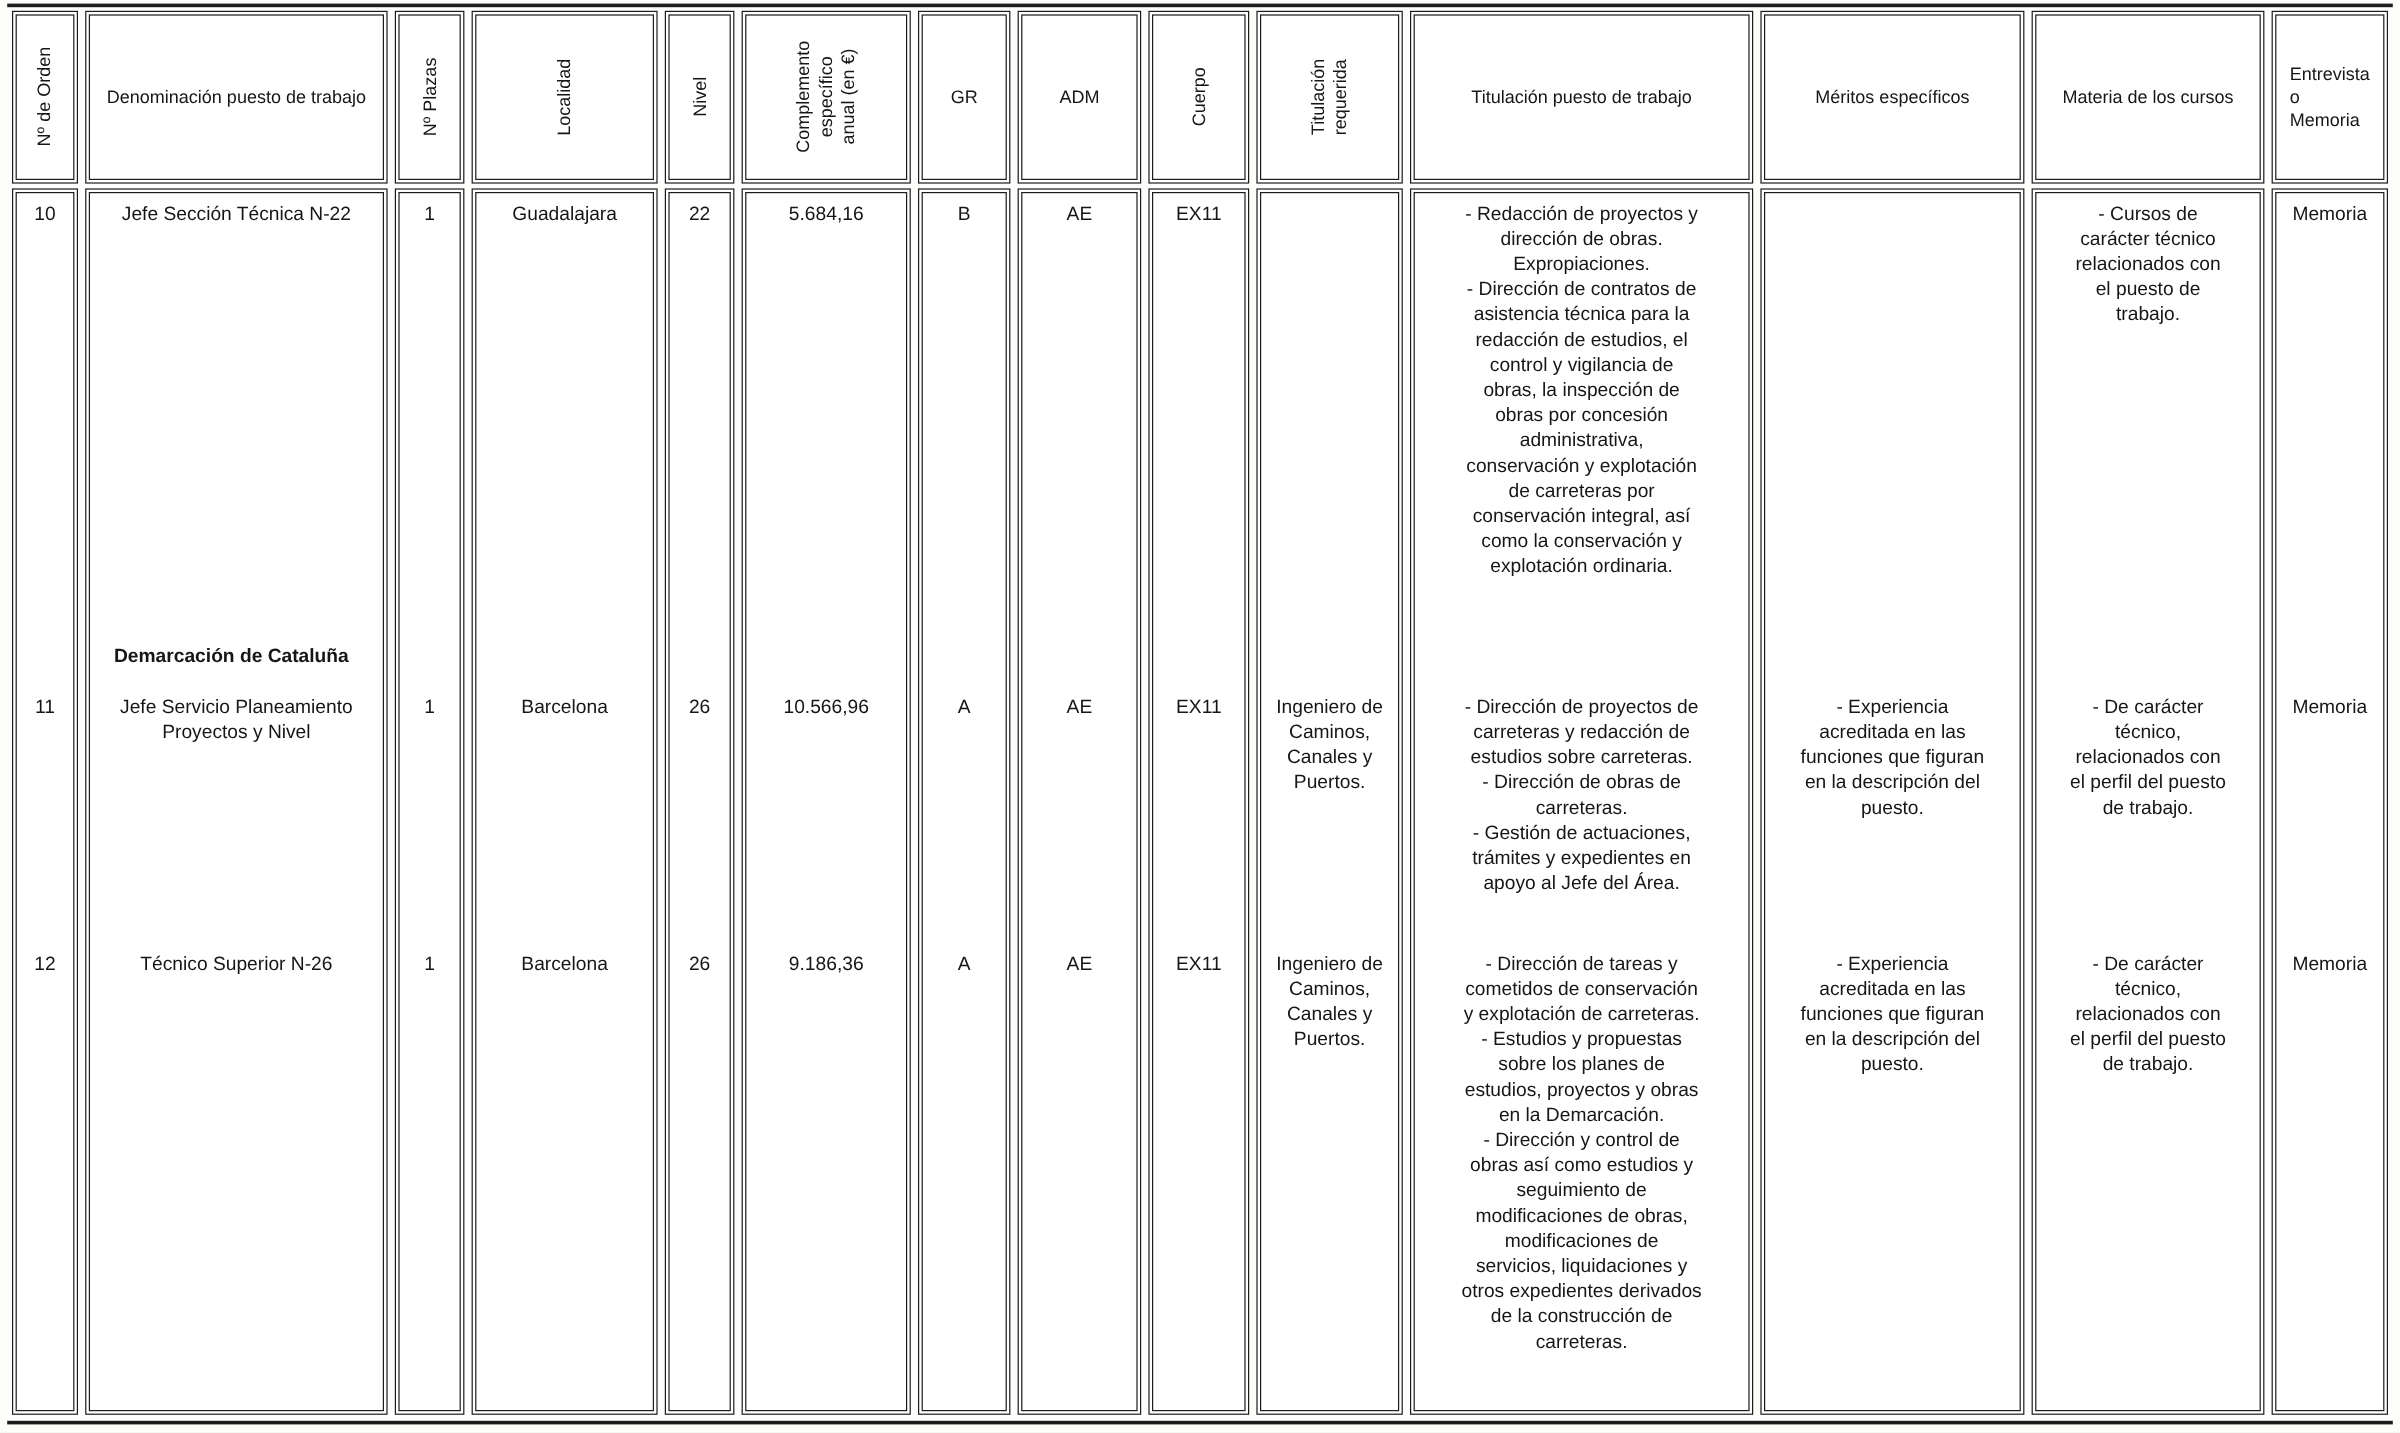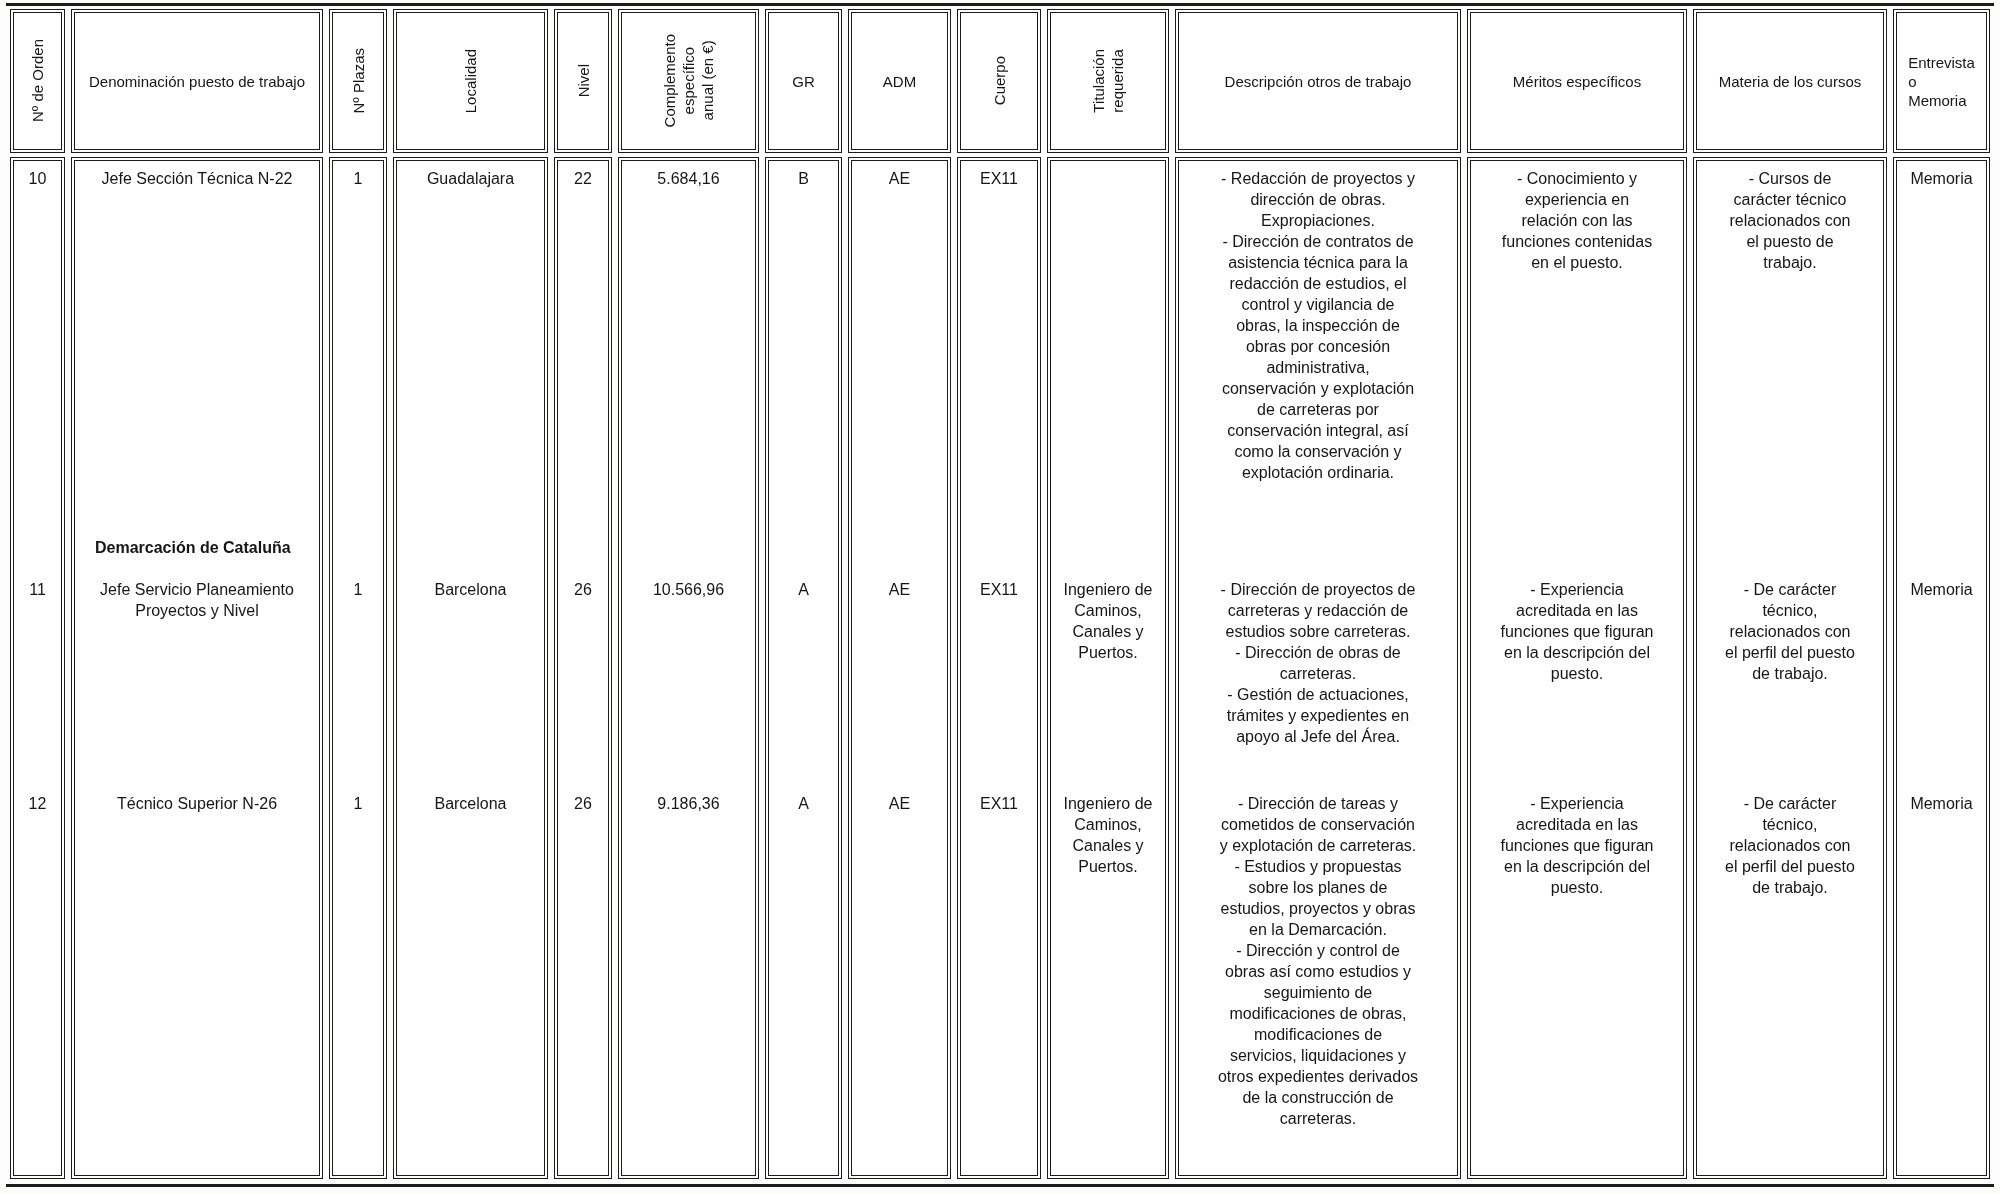"Descripción otros de trabajo" span.pre { text: Descripción otros -> Titulación puesto }
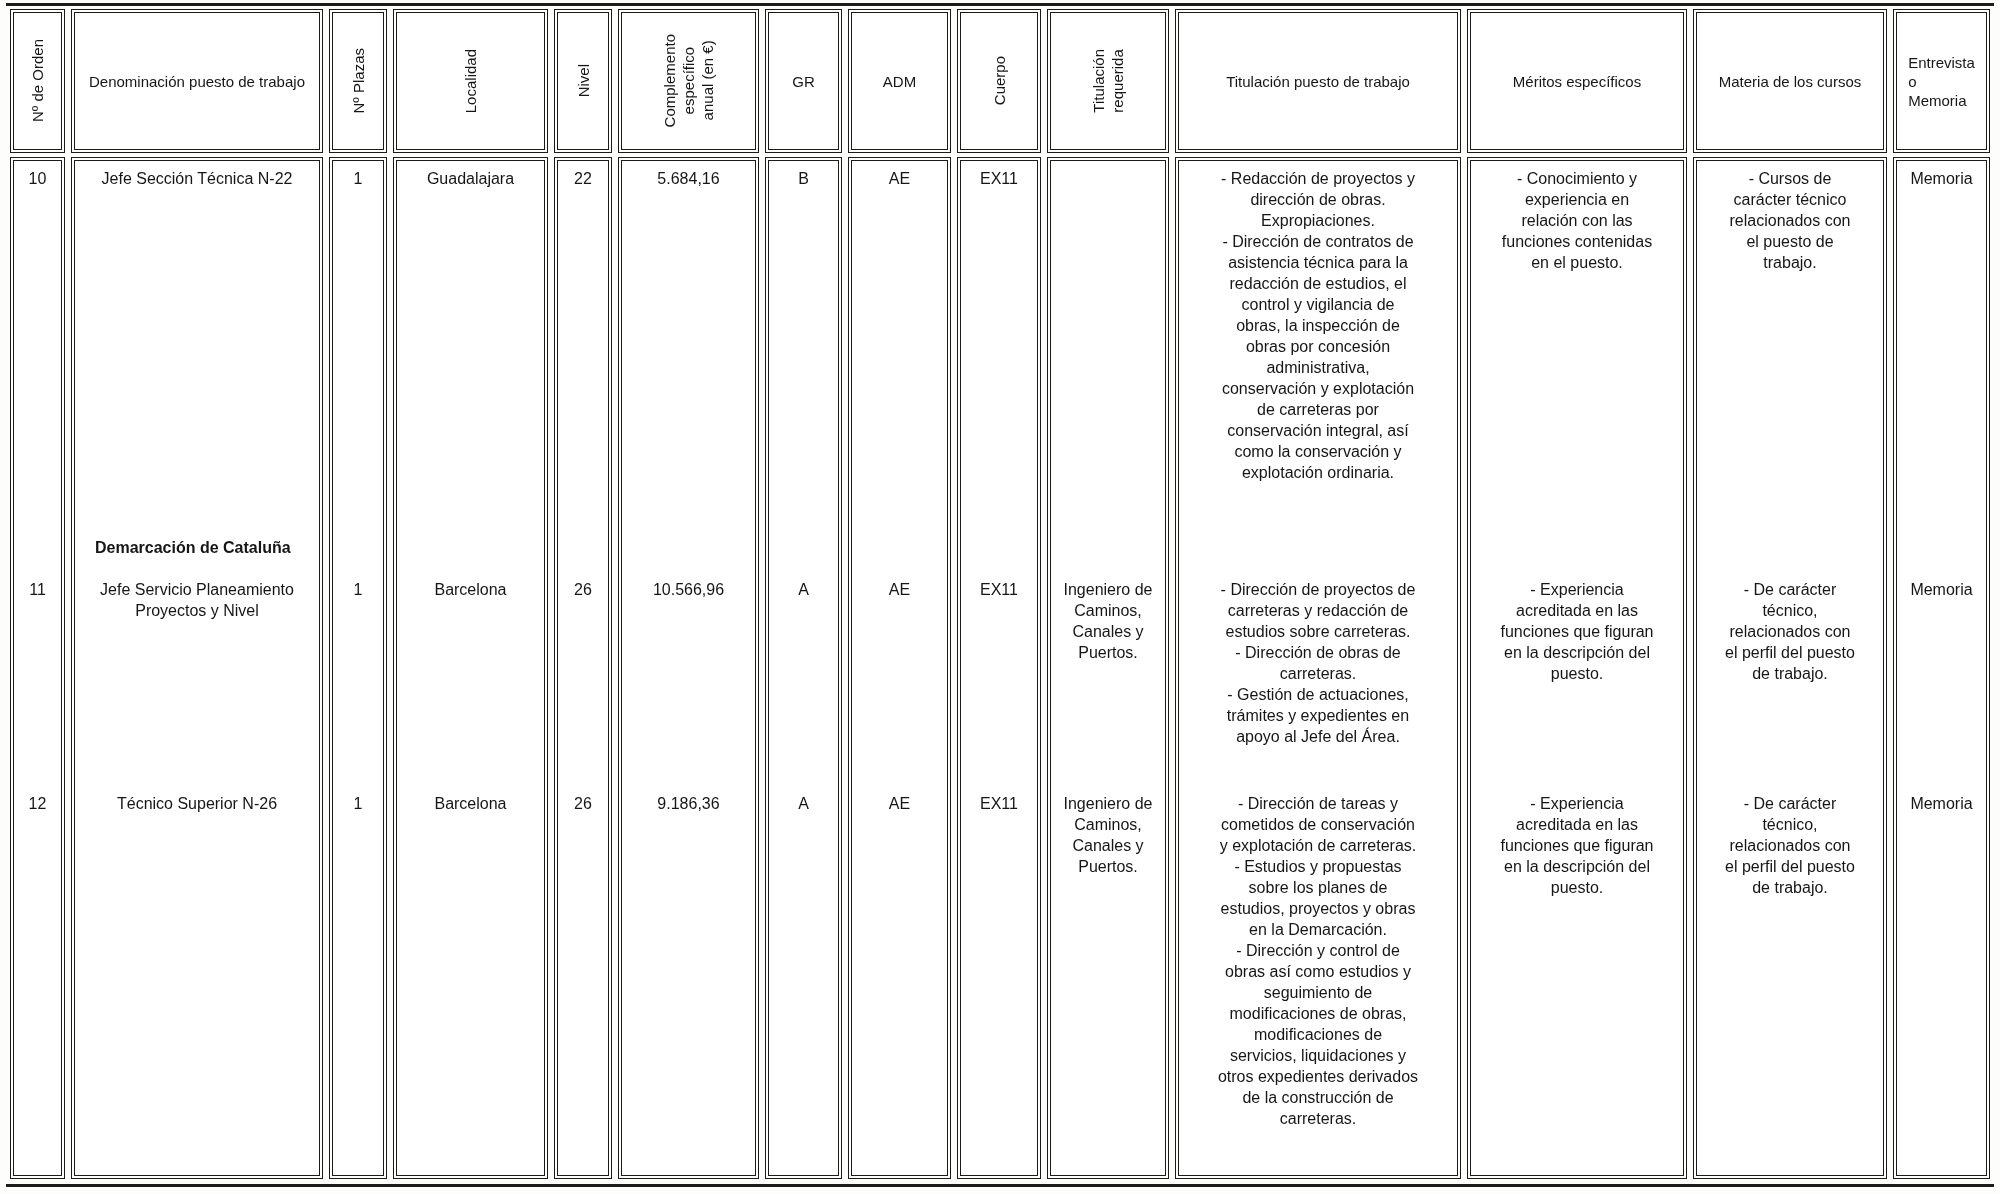"- Conocimiento y" div.blk { html: <div>- Conocimiento y experiencia en relación con las funciones contenidas en el puesto.</div> -> none }
